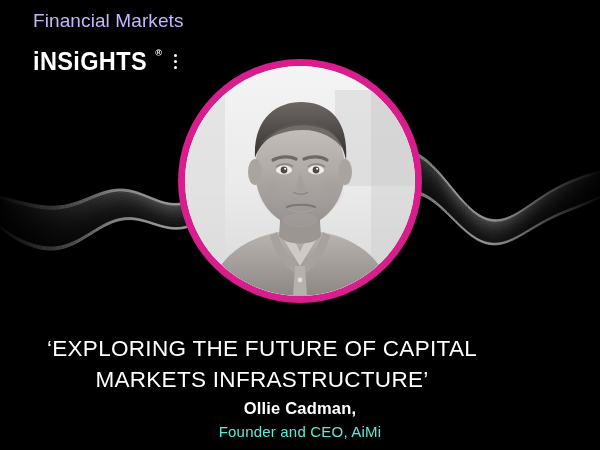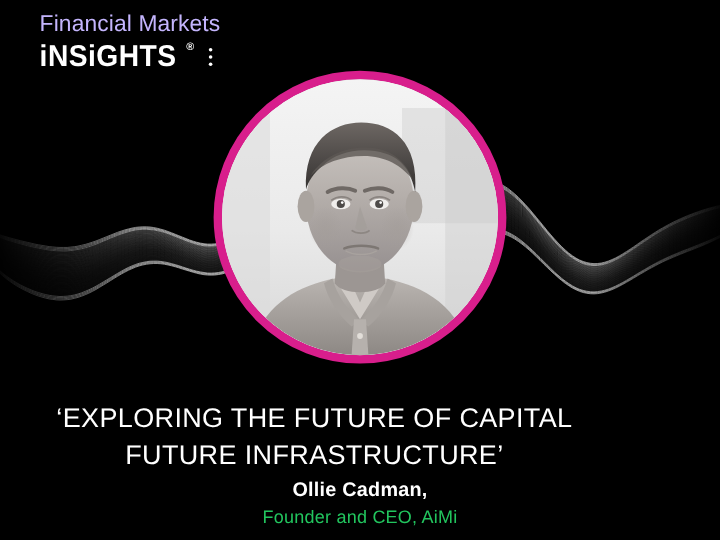"iNSiGHTS" .brand-line2 { margin-top: 2px -> 16px }
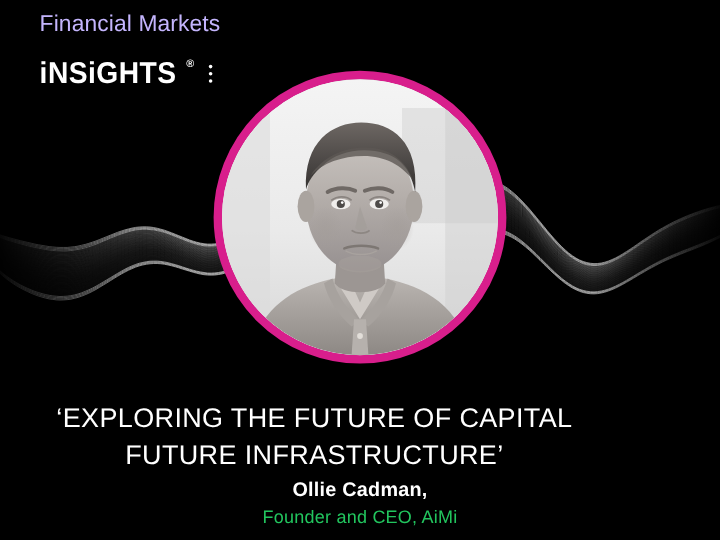"FUTURE INFRASTRUCTURE’" div.headline-line { text: FUTURE -> MARKETS }
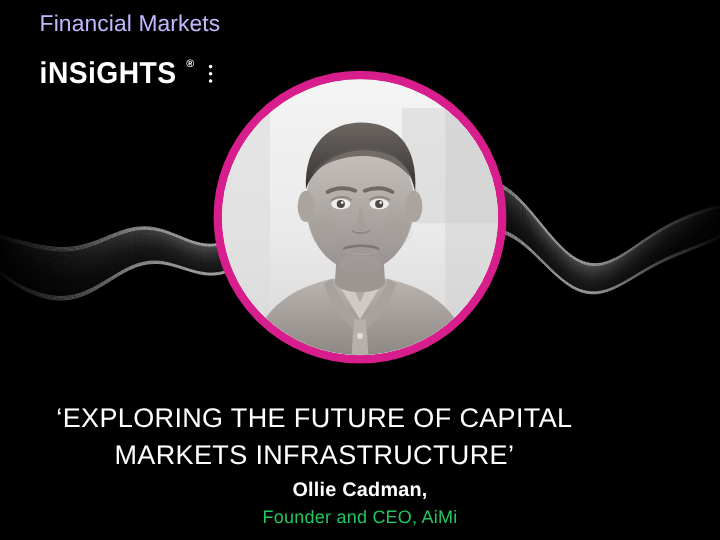"Founder and CEO, AiMi" .speaker-role { color: #22c55e -> #5eead4 }
